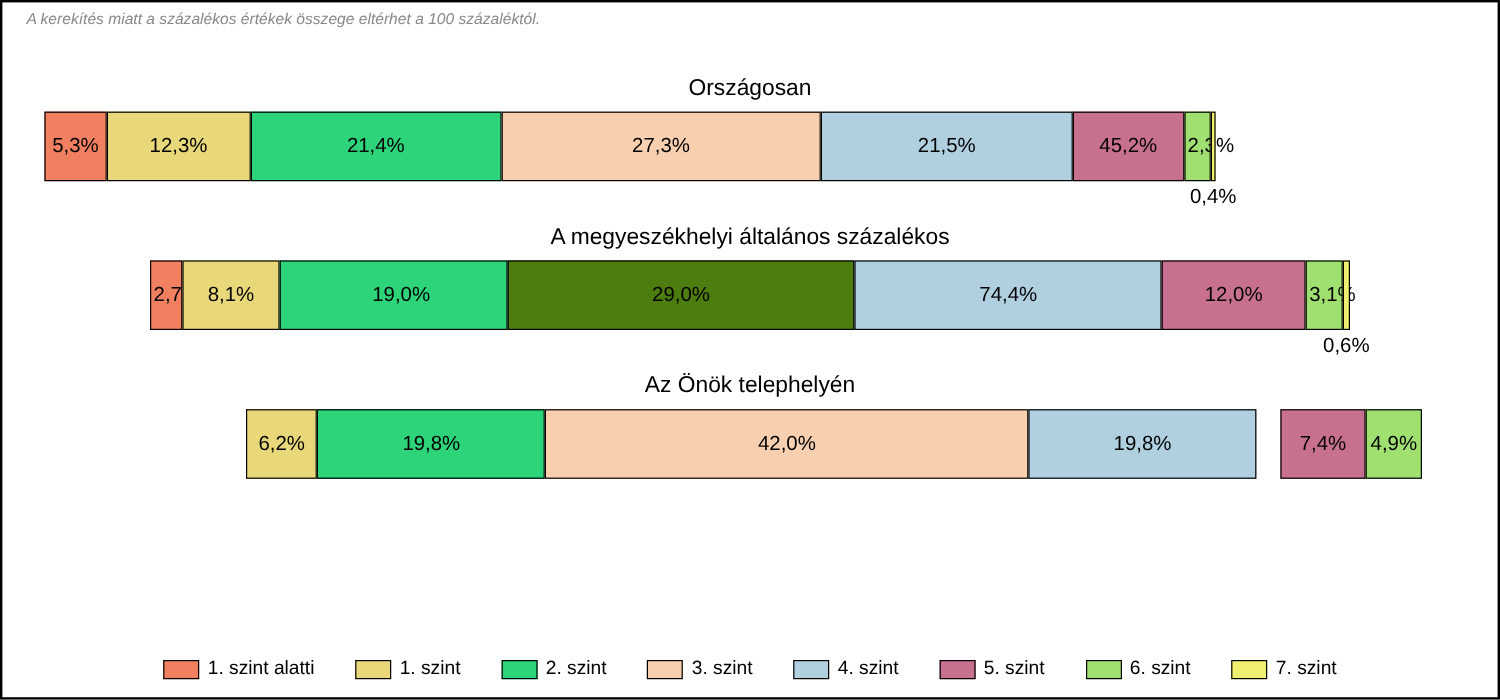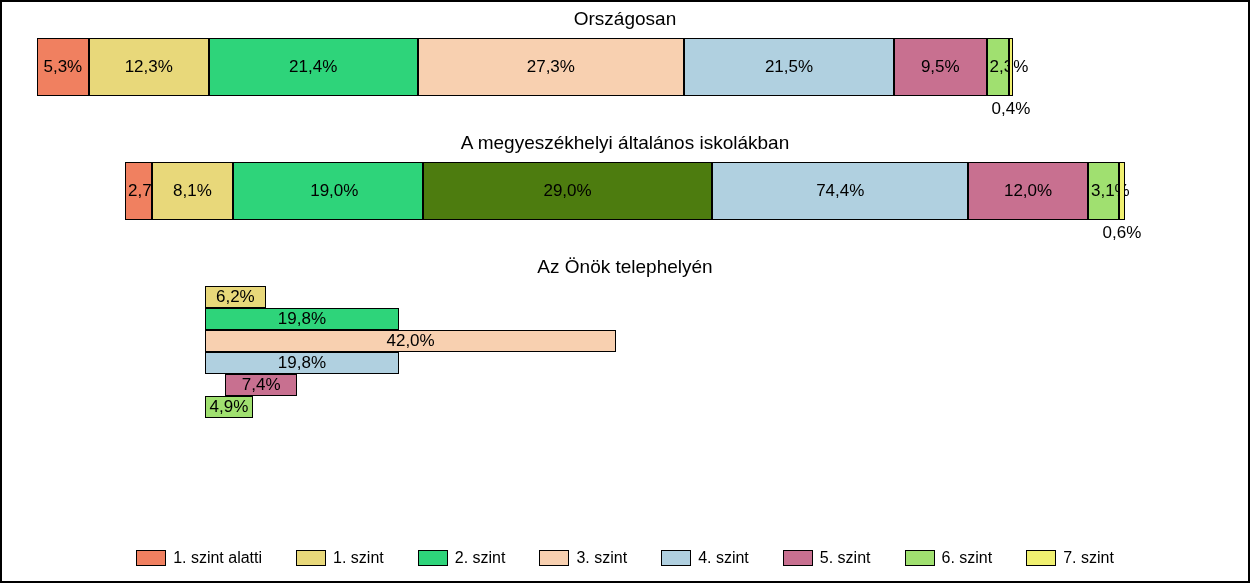"A kerekítés miatt a százalékos" p.note { html: none -> <p>A kerekítés miatt a százalékos értékek összege eltérhet a 100 százaléktól.</p> }
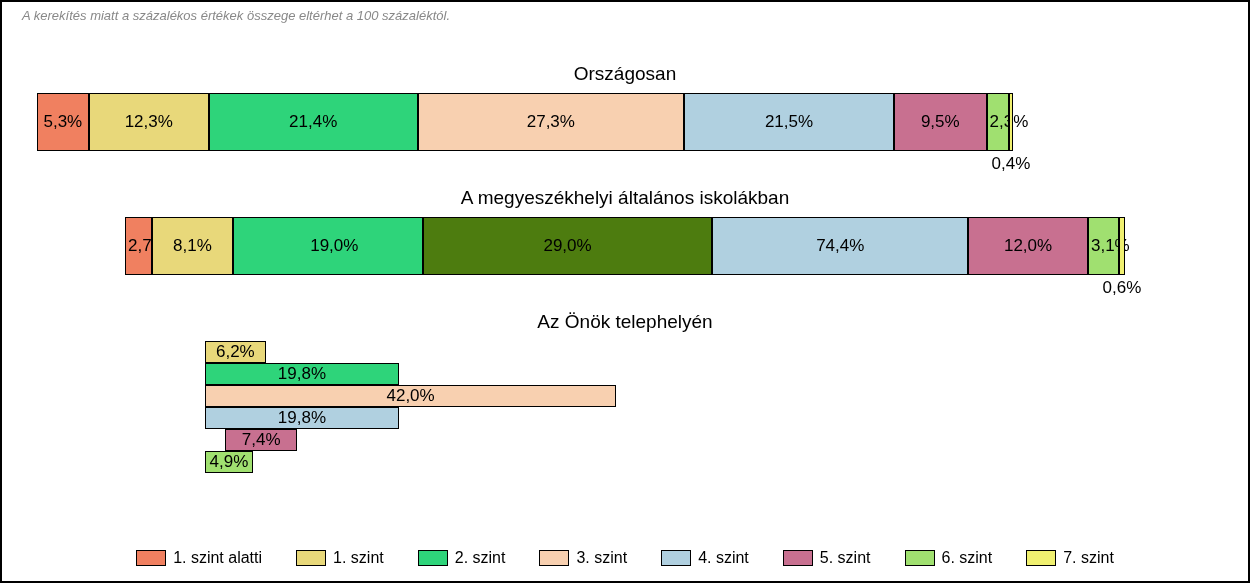"9,5%" span.lbl { text: 9,5% -> 45,2% }
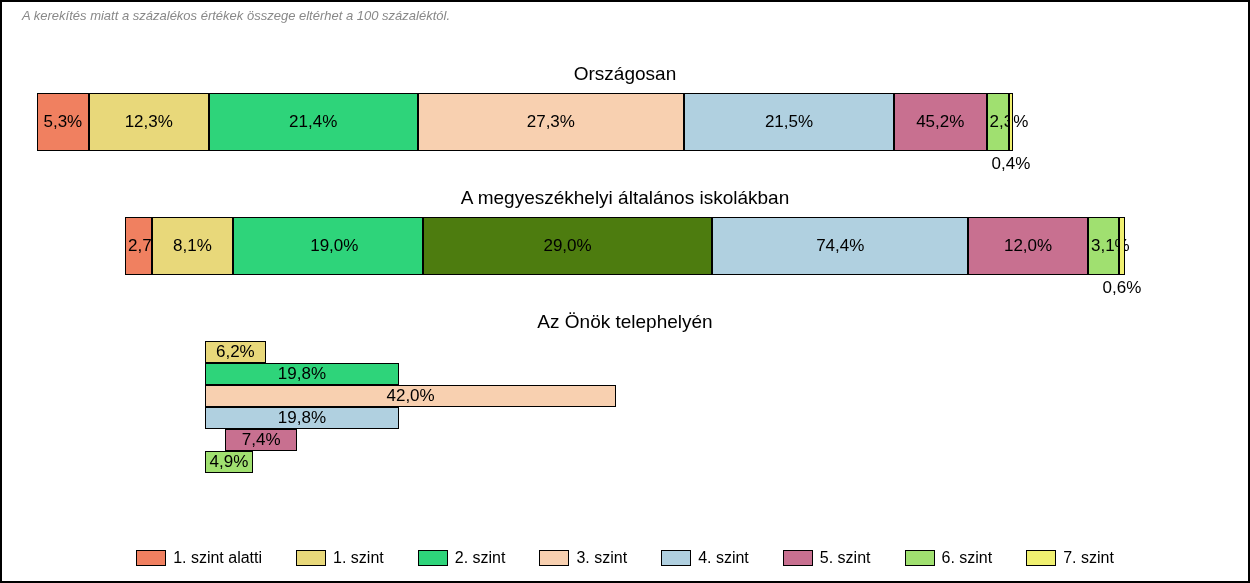"A megyeszékhelyi általános iskolákban" div.bar-title { text: iskolákban -> százalékos }
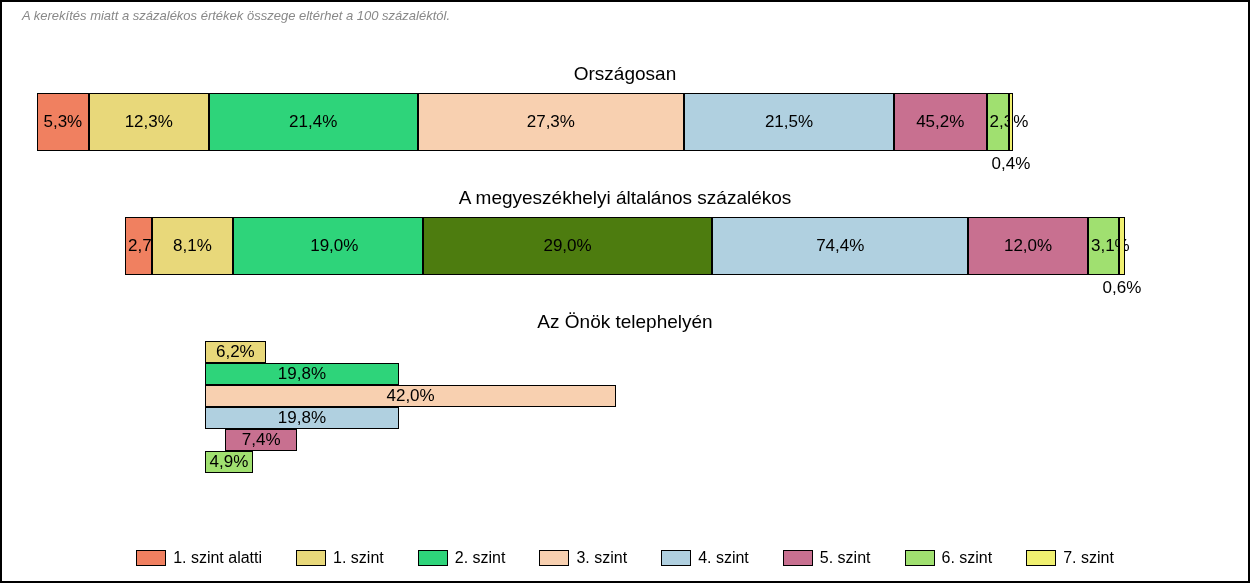"6,2%" div.bar { flex-direction: column -> none }
